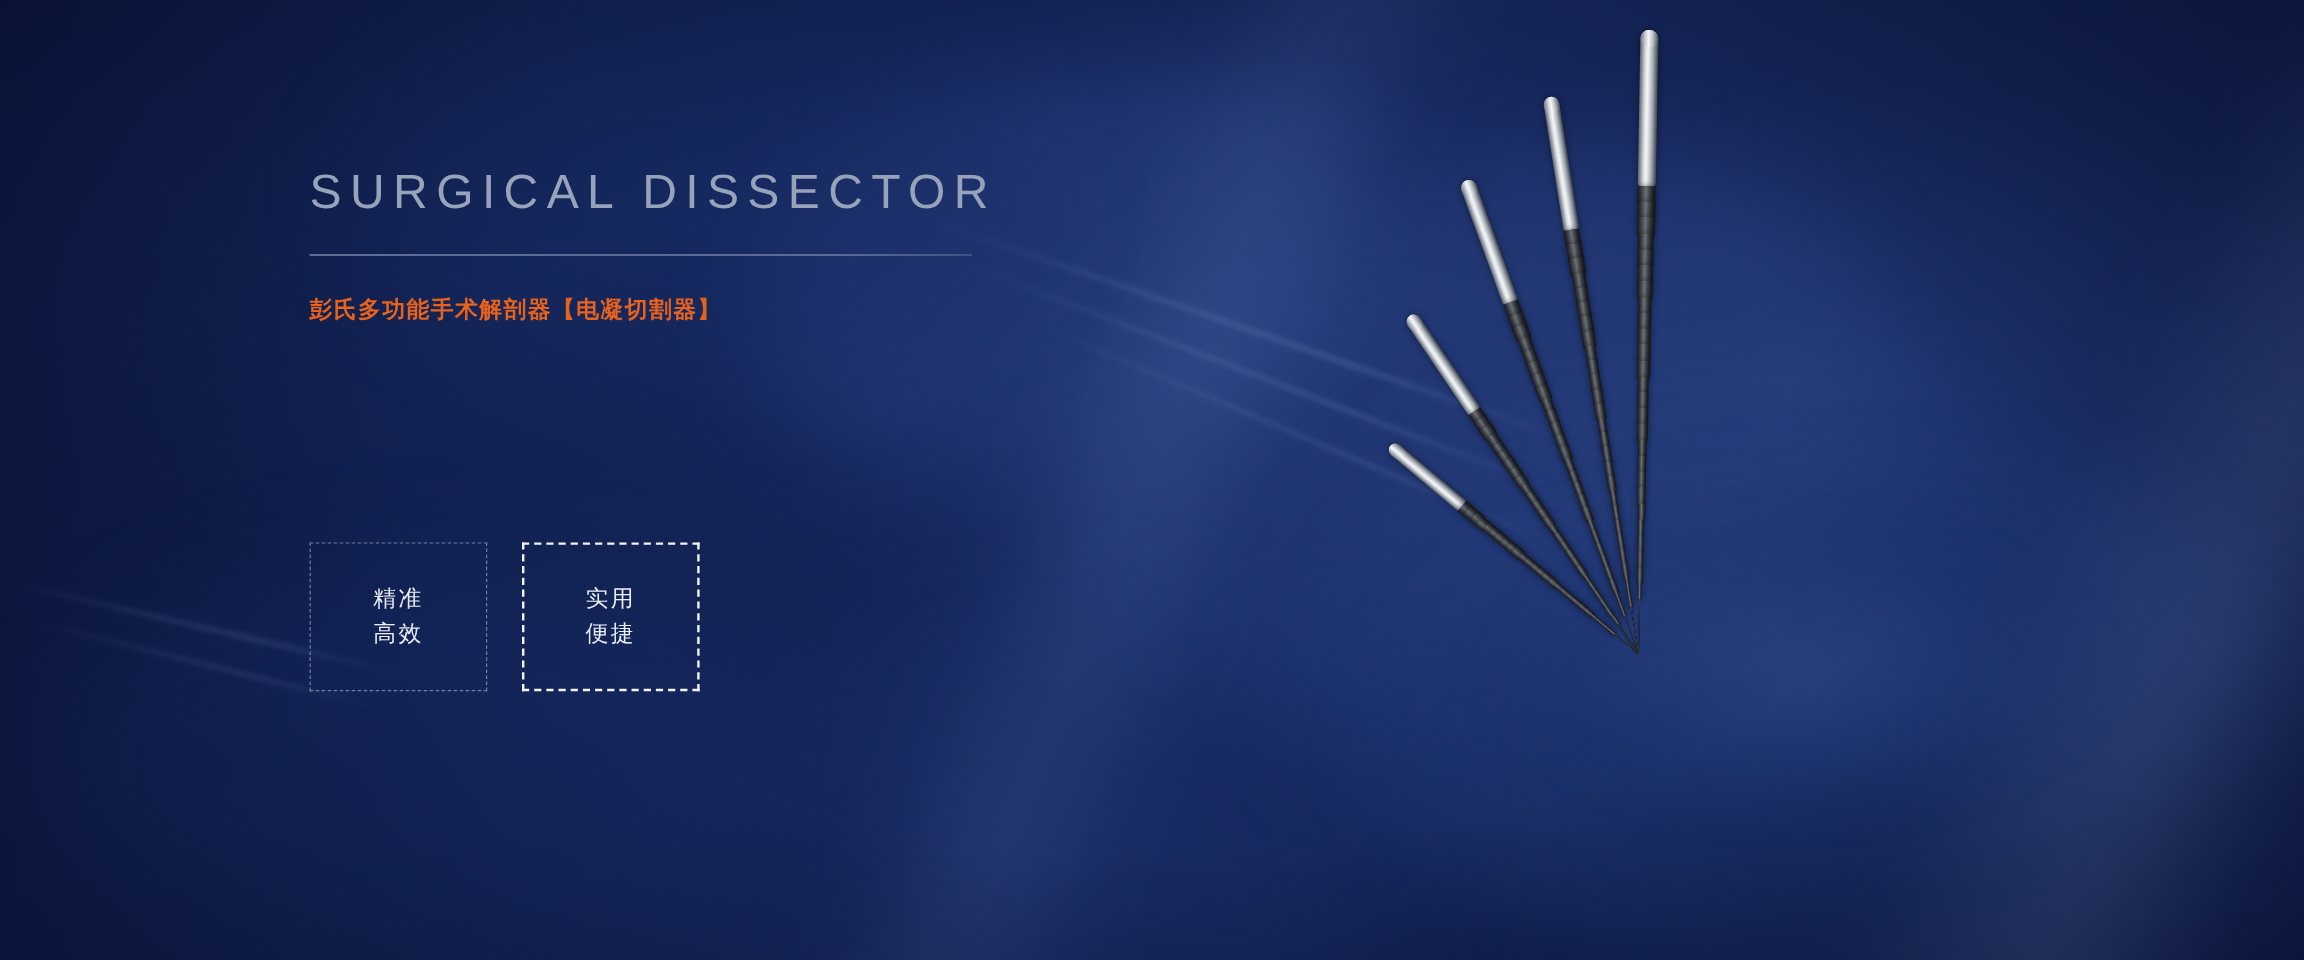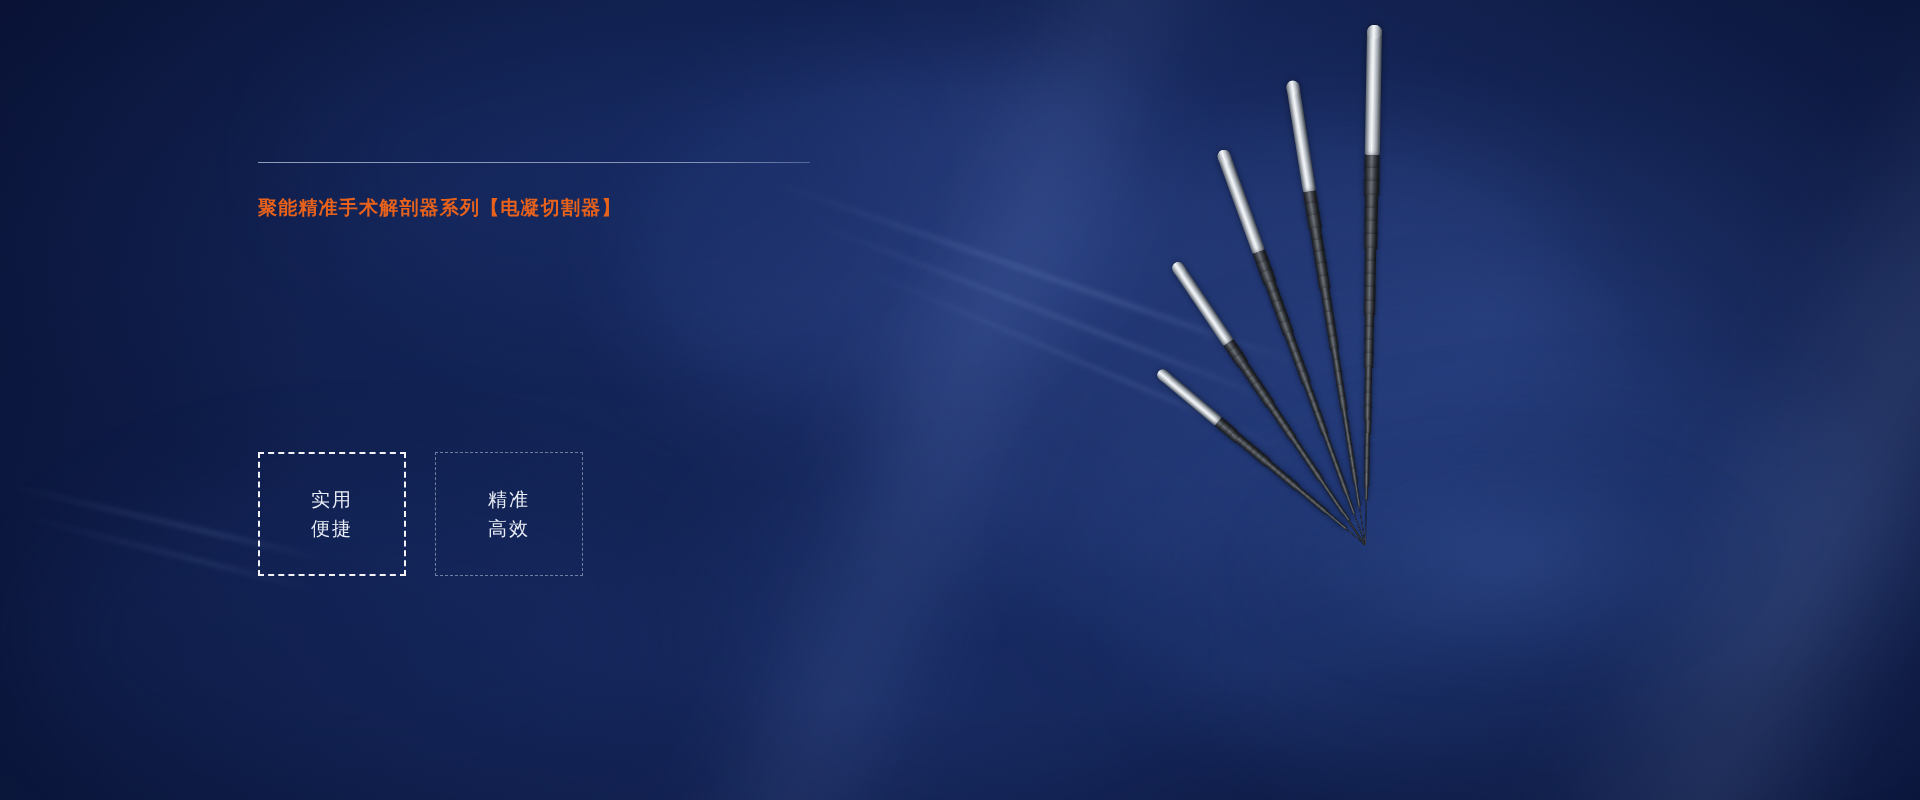"SURGICAL DISSECTOR" div.title-en { html: none -> <div>SURGICAL DISSECTOR</div> }
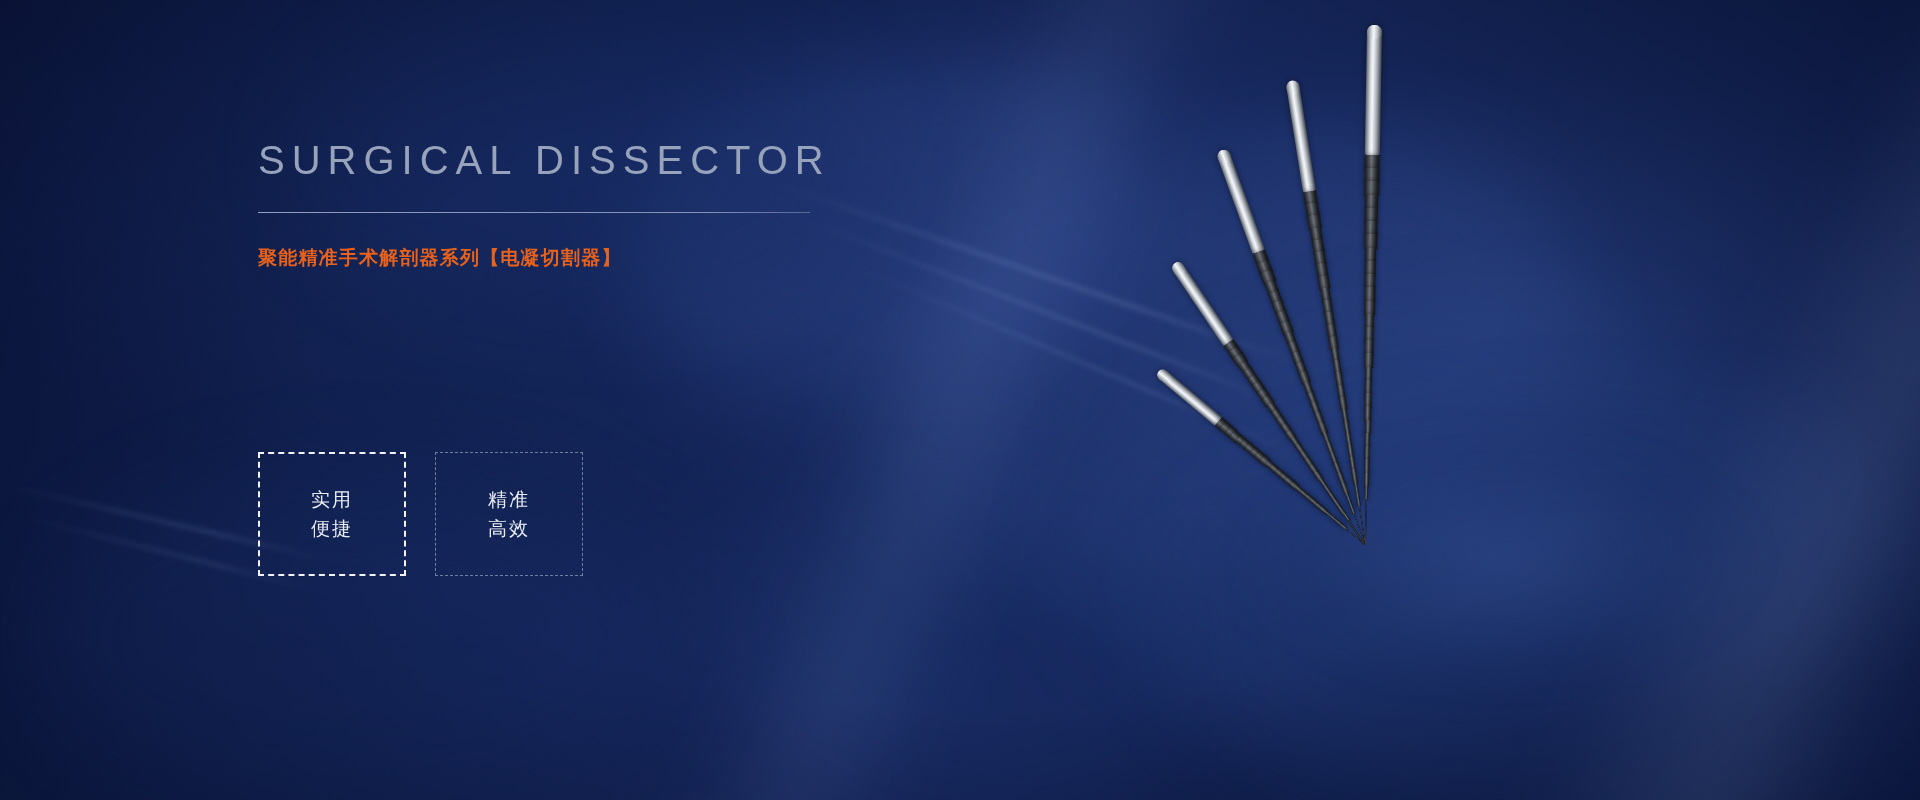"聚能精准手术解剖器系列【电凝切割器】" div.subtitle { text: 聚能精准手术解剖器系列 -> 彭氏多功能手术解剖器 }
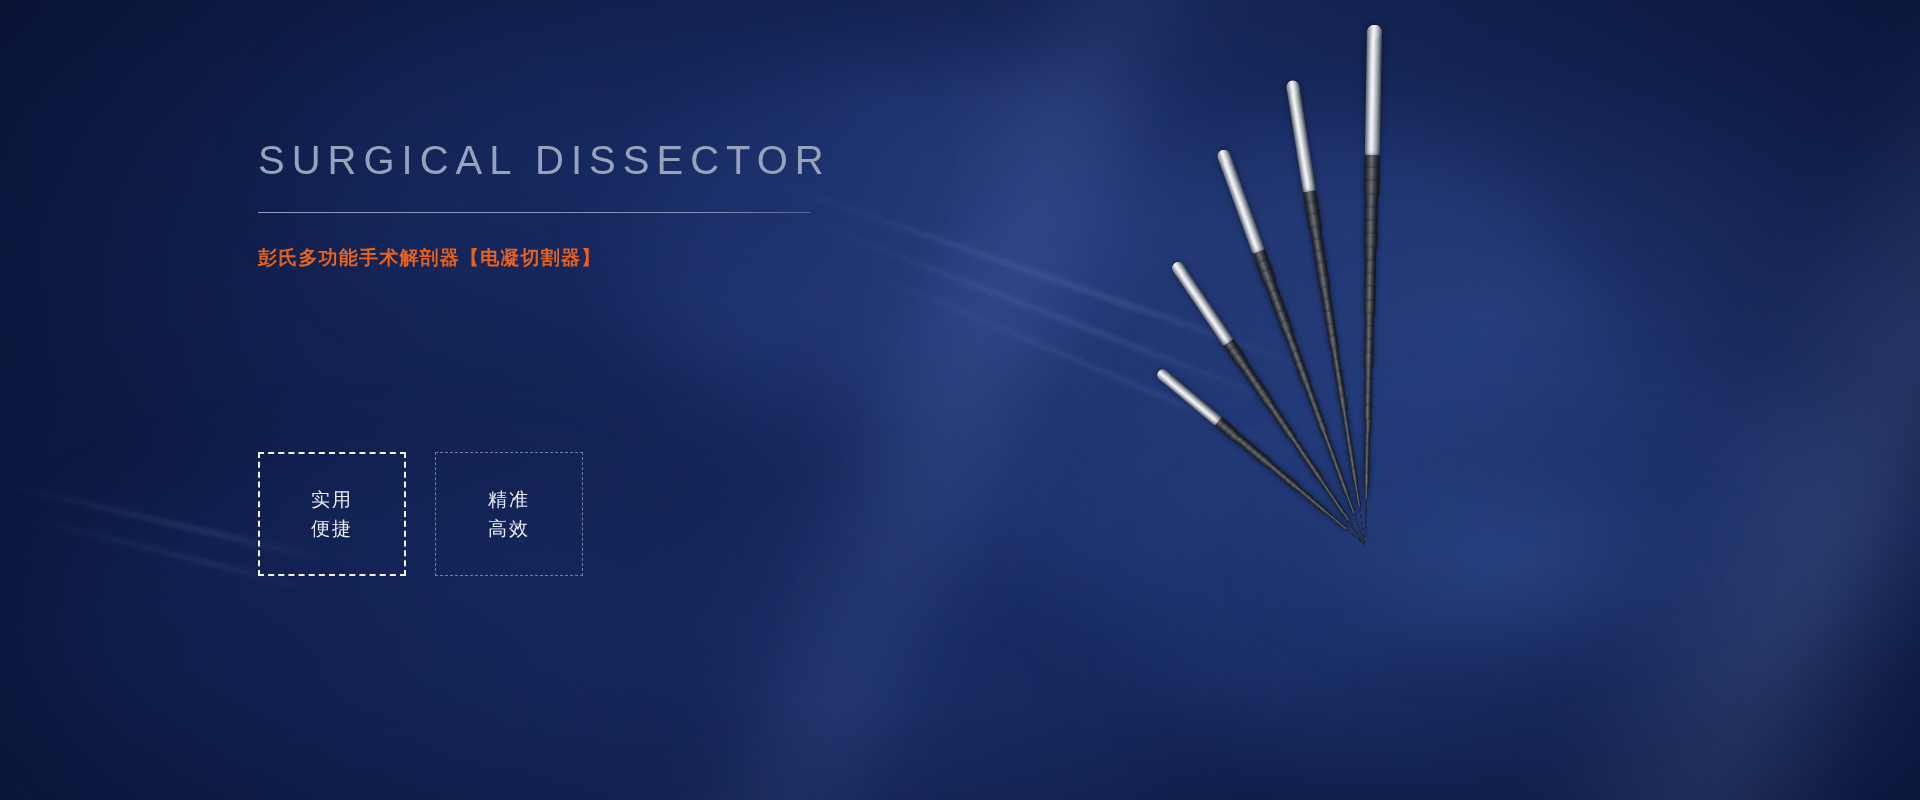"实用" div.feature { order: before "精准" -> after "精准" }
